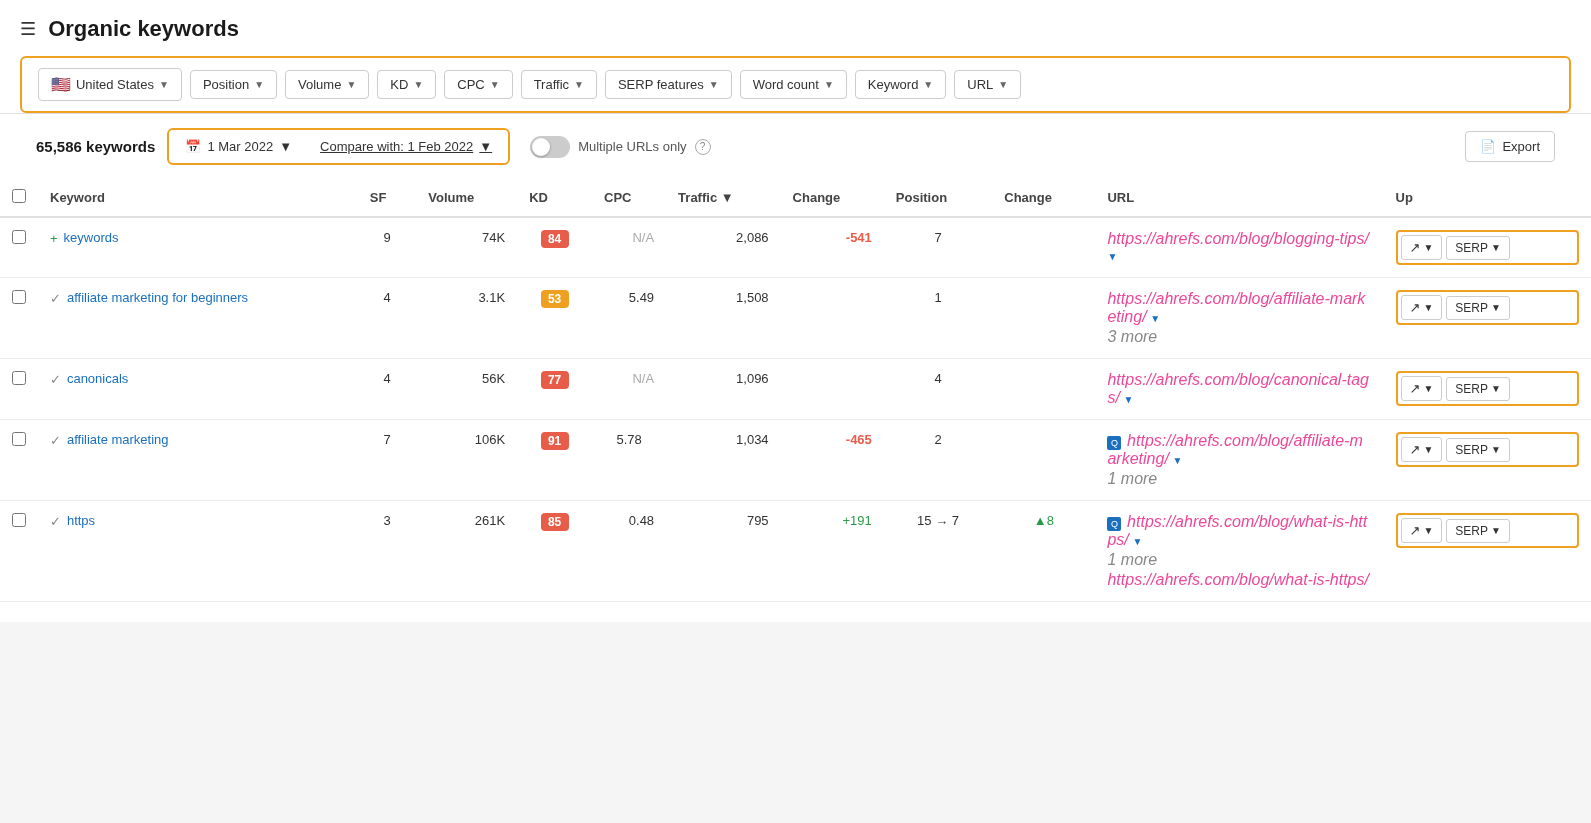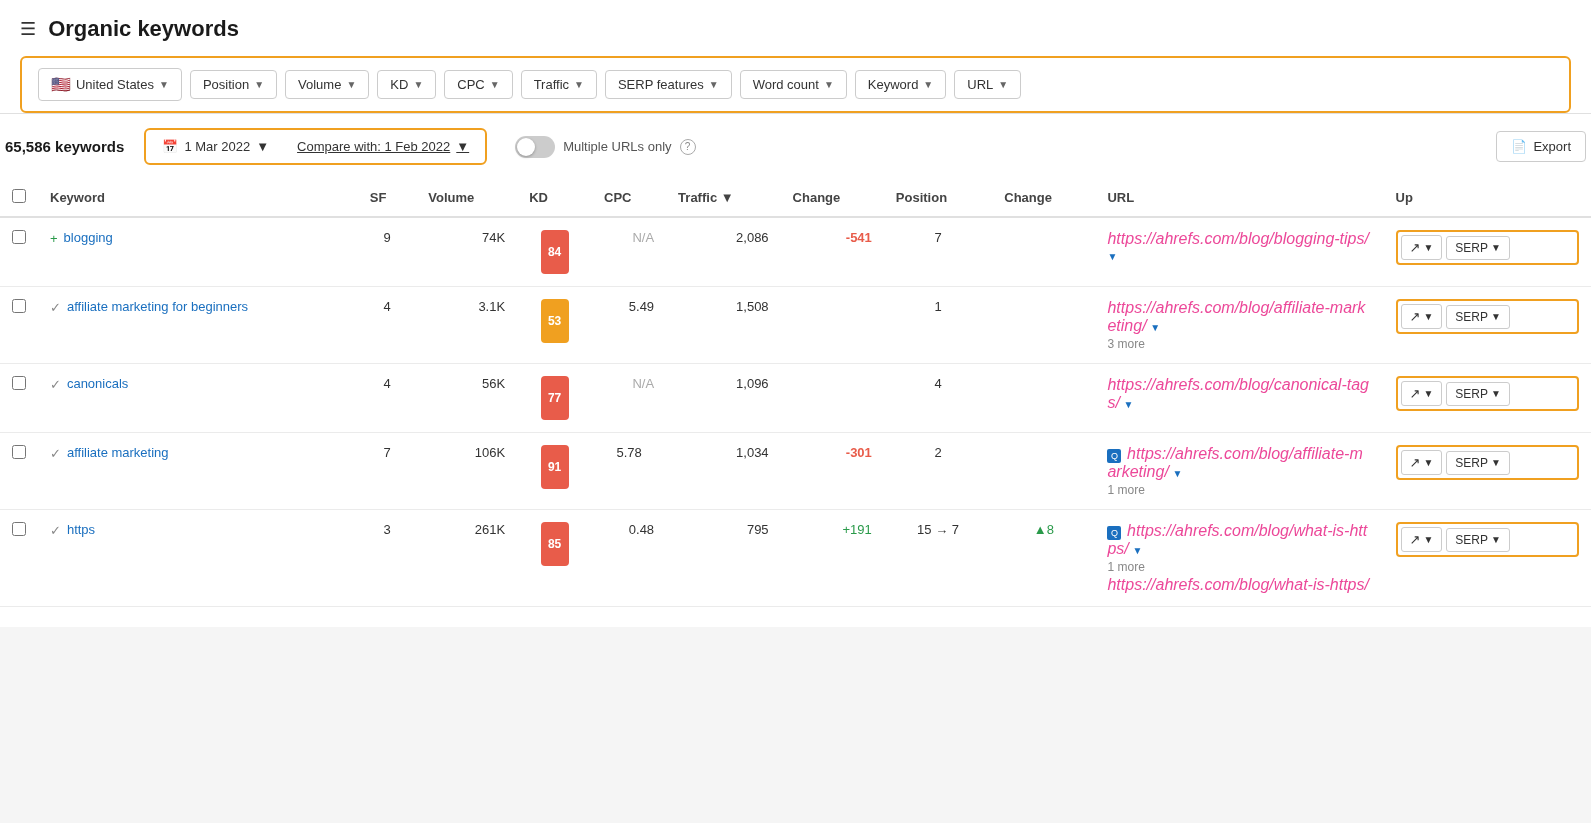"65,586 keywords" .toolbar-row { gap: 20px -> 12px; padding: 14px 5px -> 14px 36px }
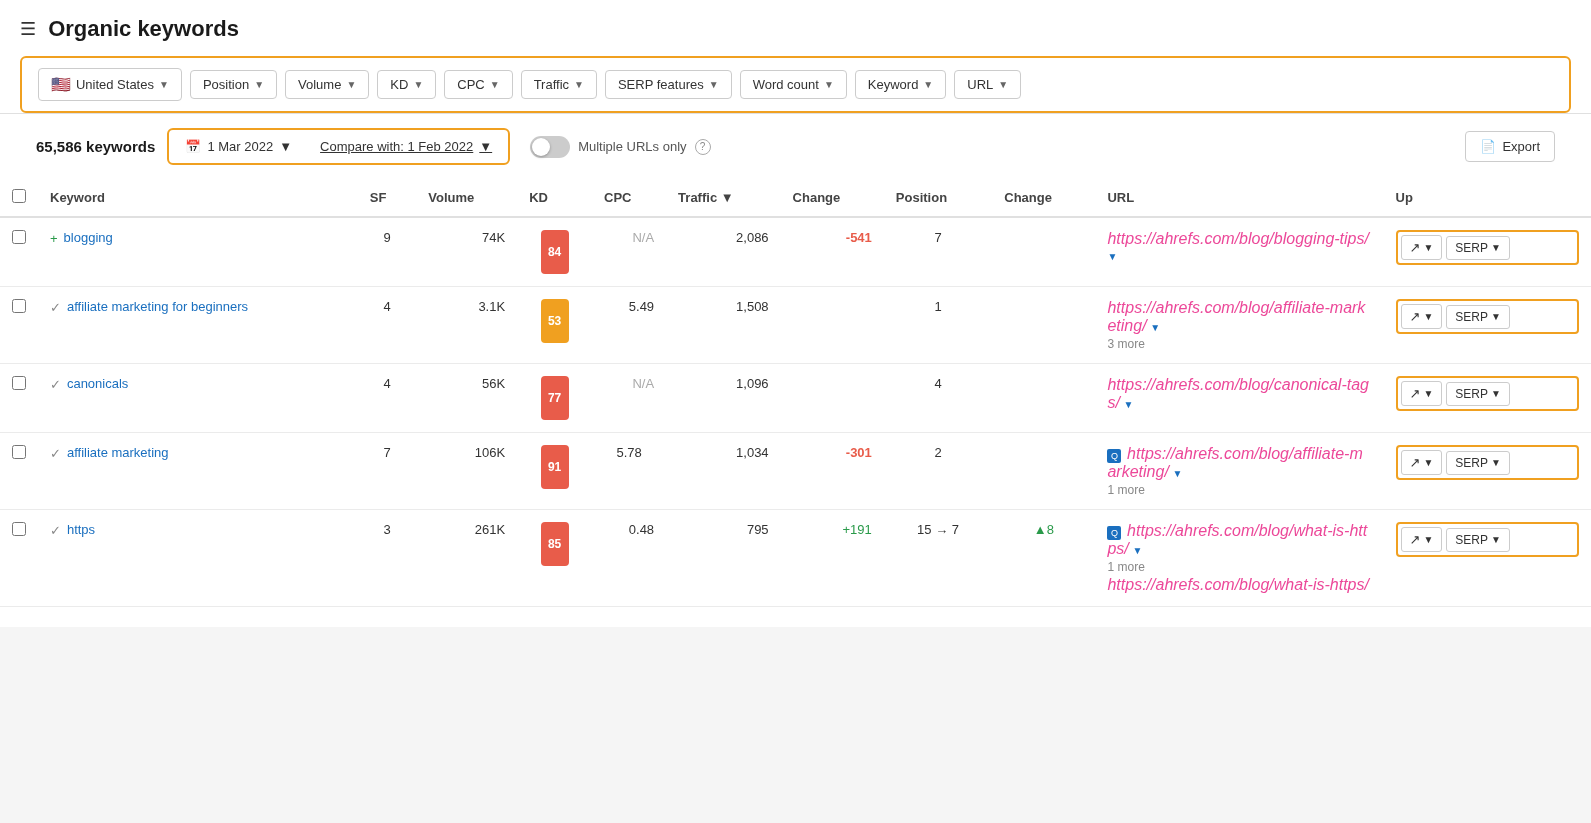"blogging" a.keyword-link { text: blogging -> keywords }
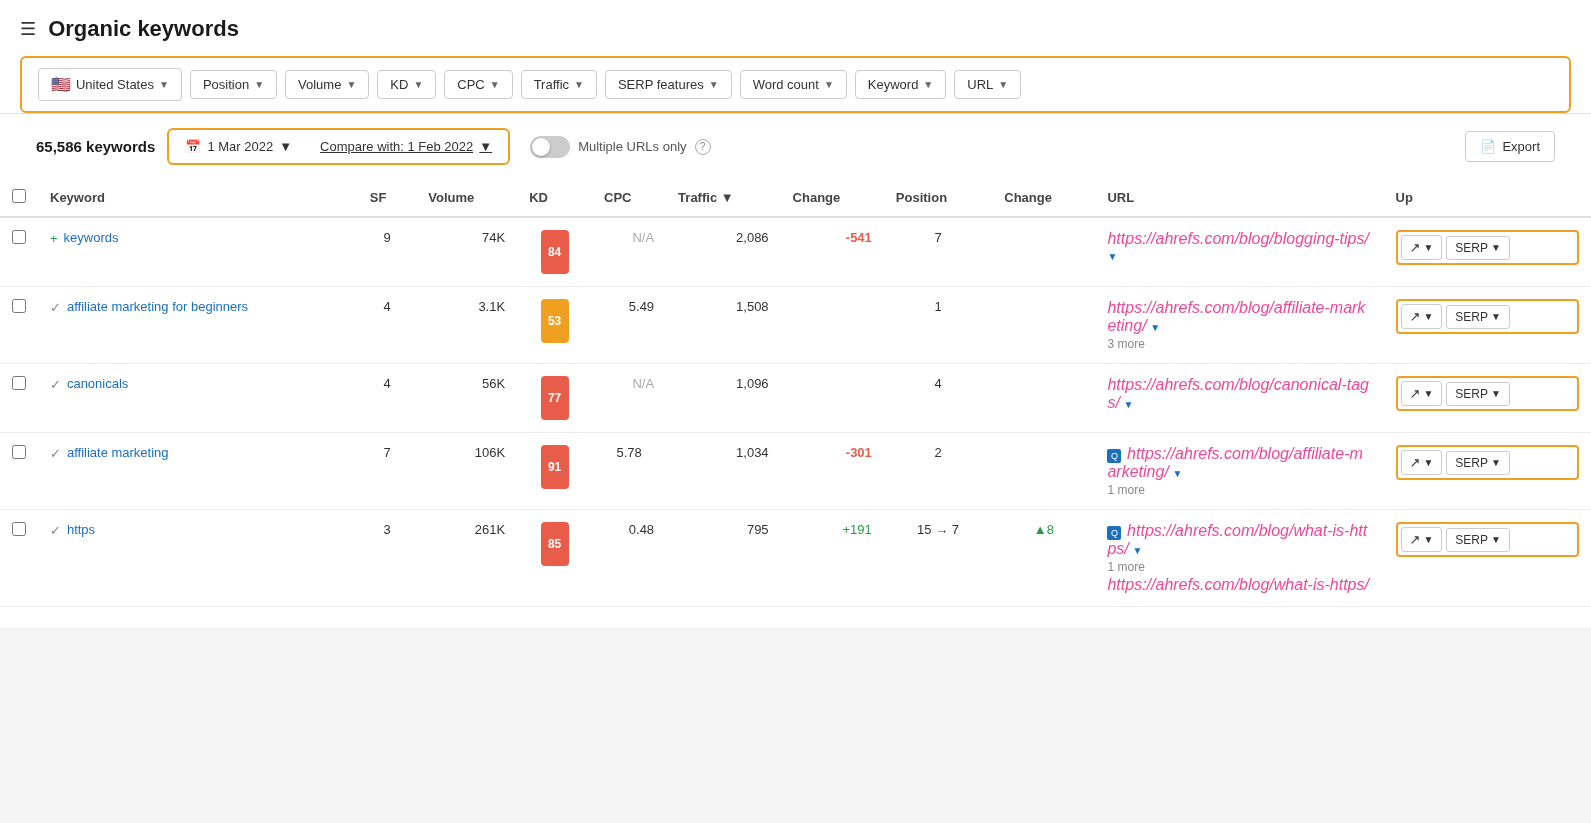"84" .kd-badge { padding: 15px 7px -> 2px 7px }
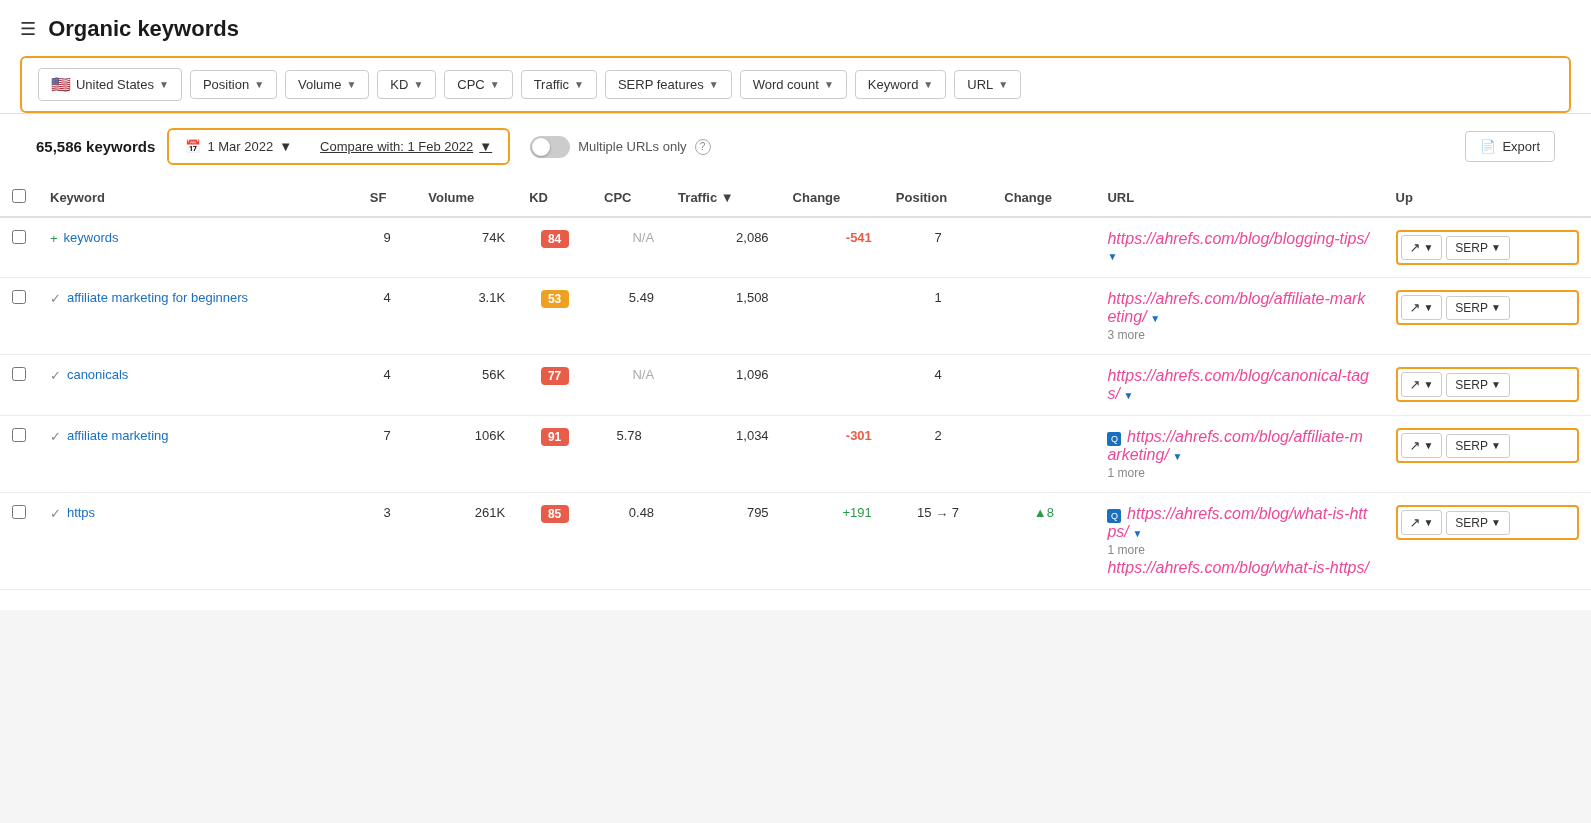"3 more" .more-link { font-size: 12px -> 16px; font-style: none -> italic }
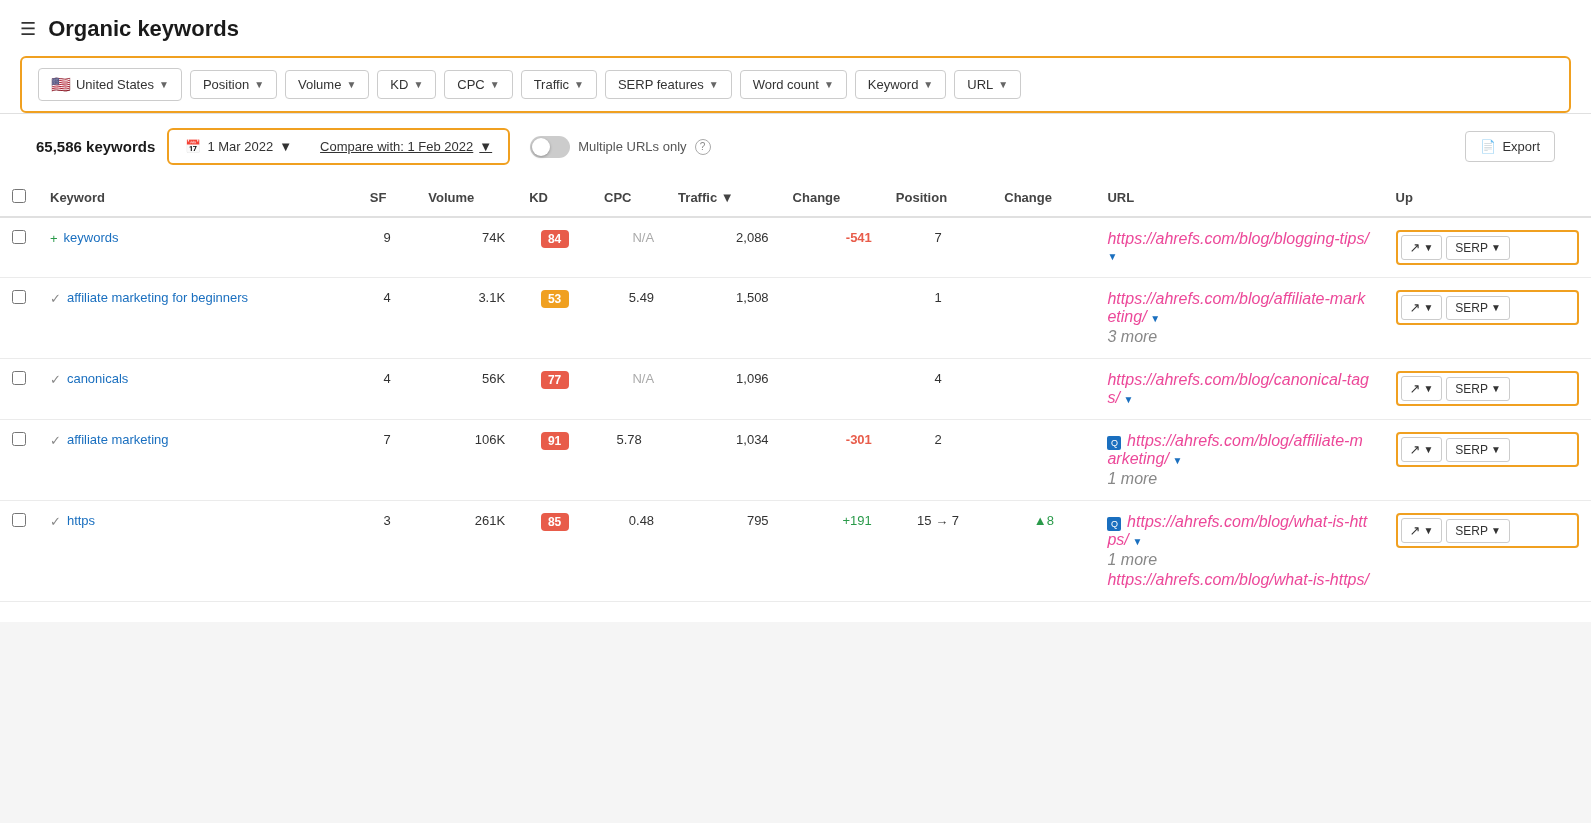"-301" span.change-negative { text: -301 -> -465 }
